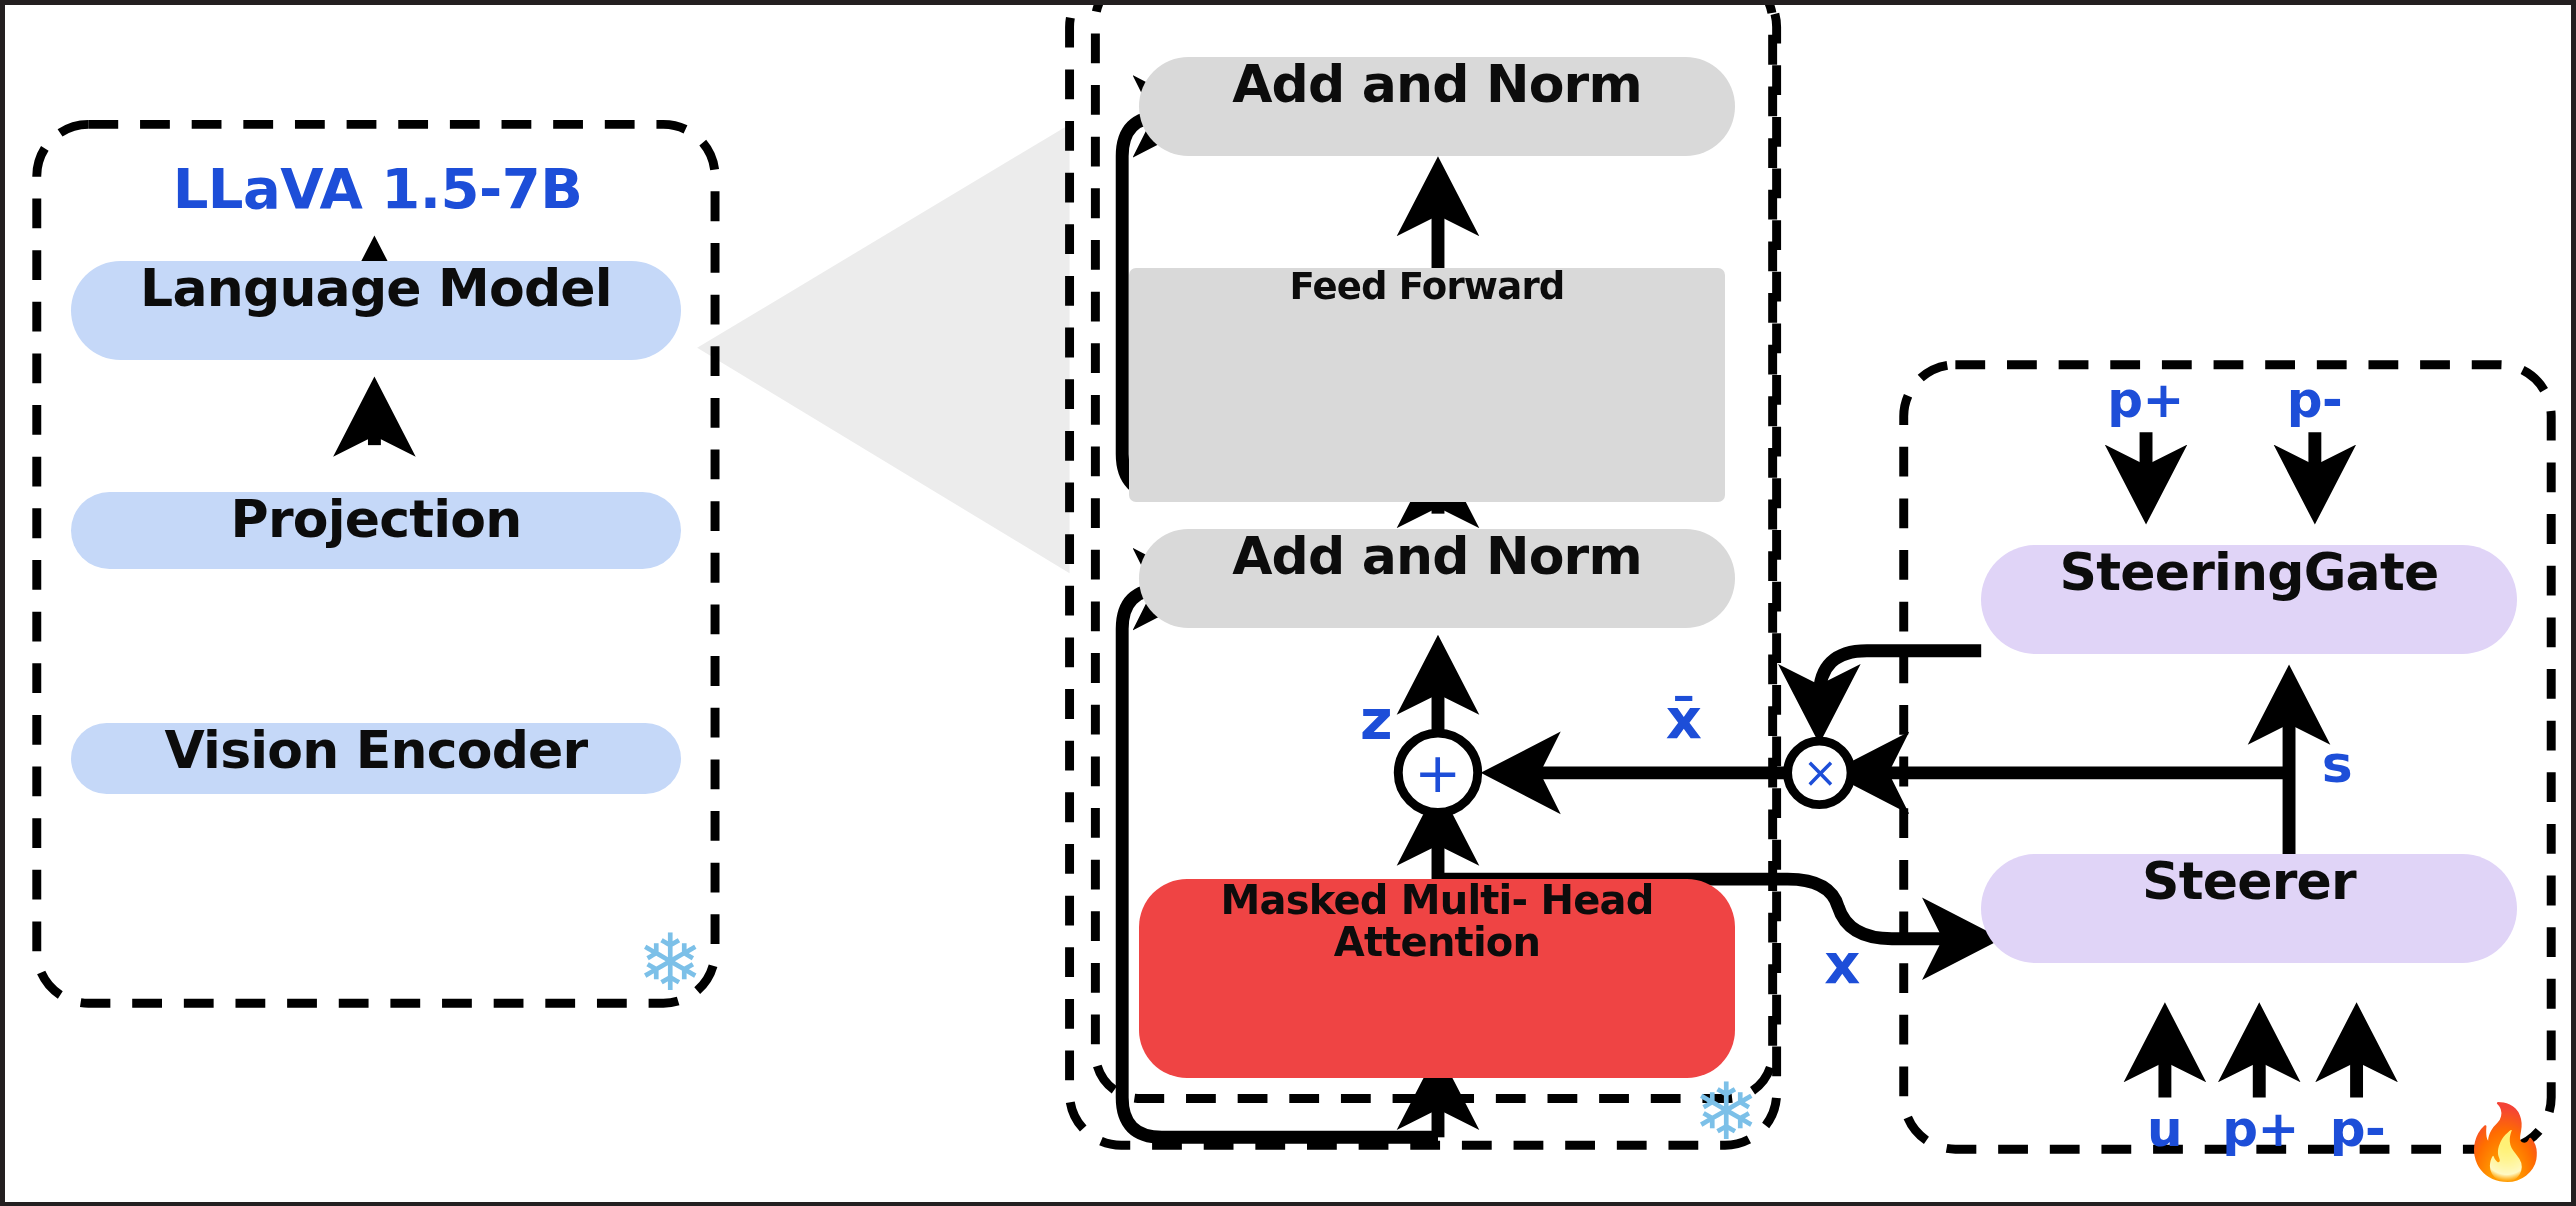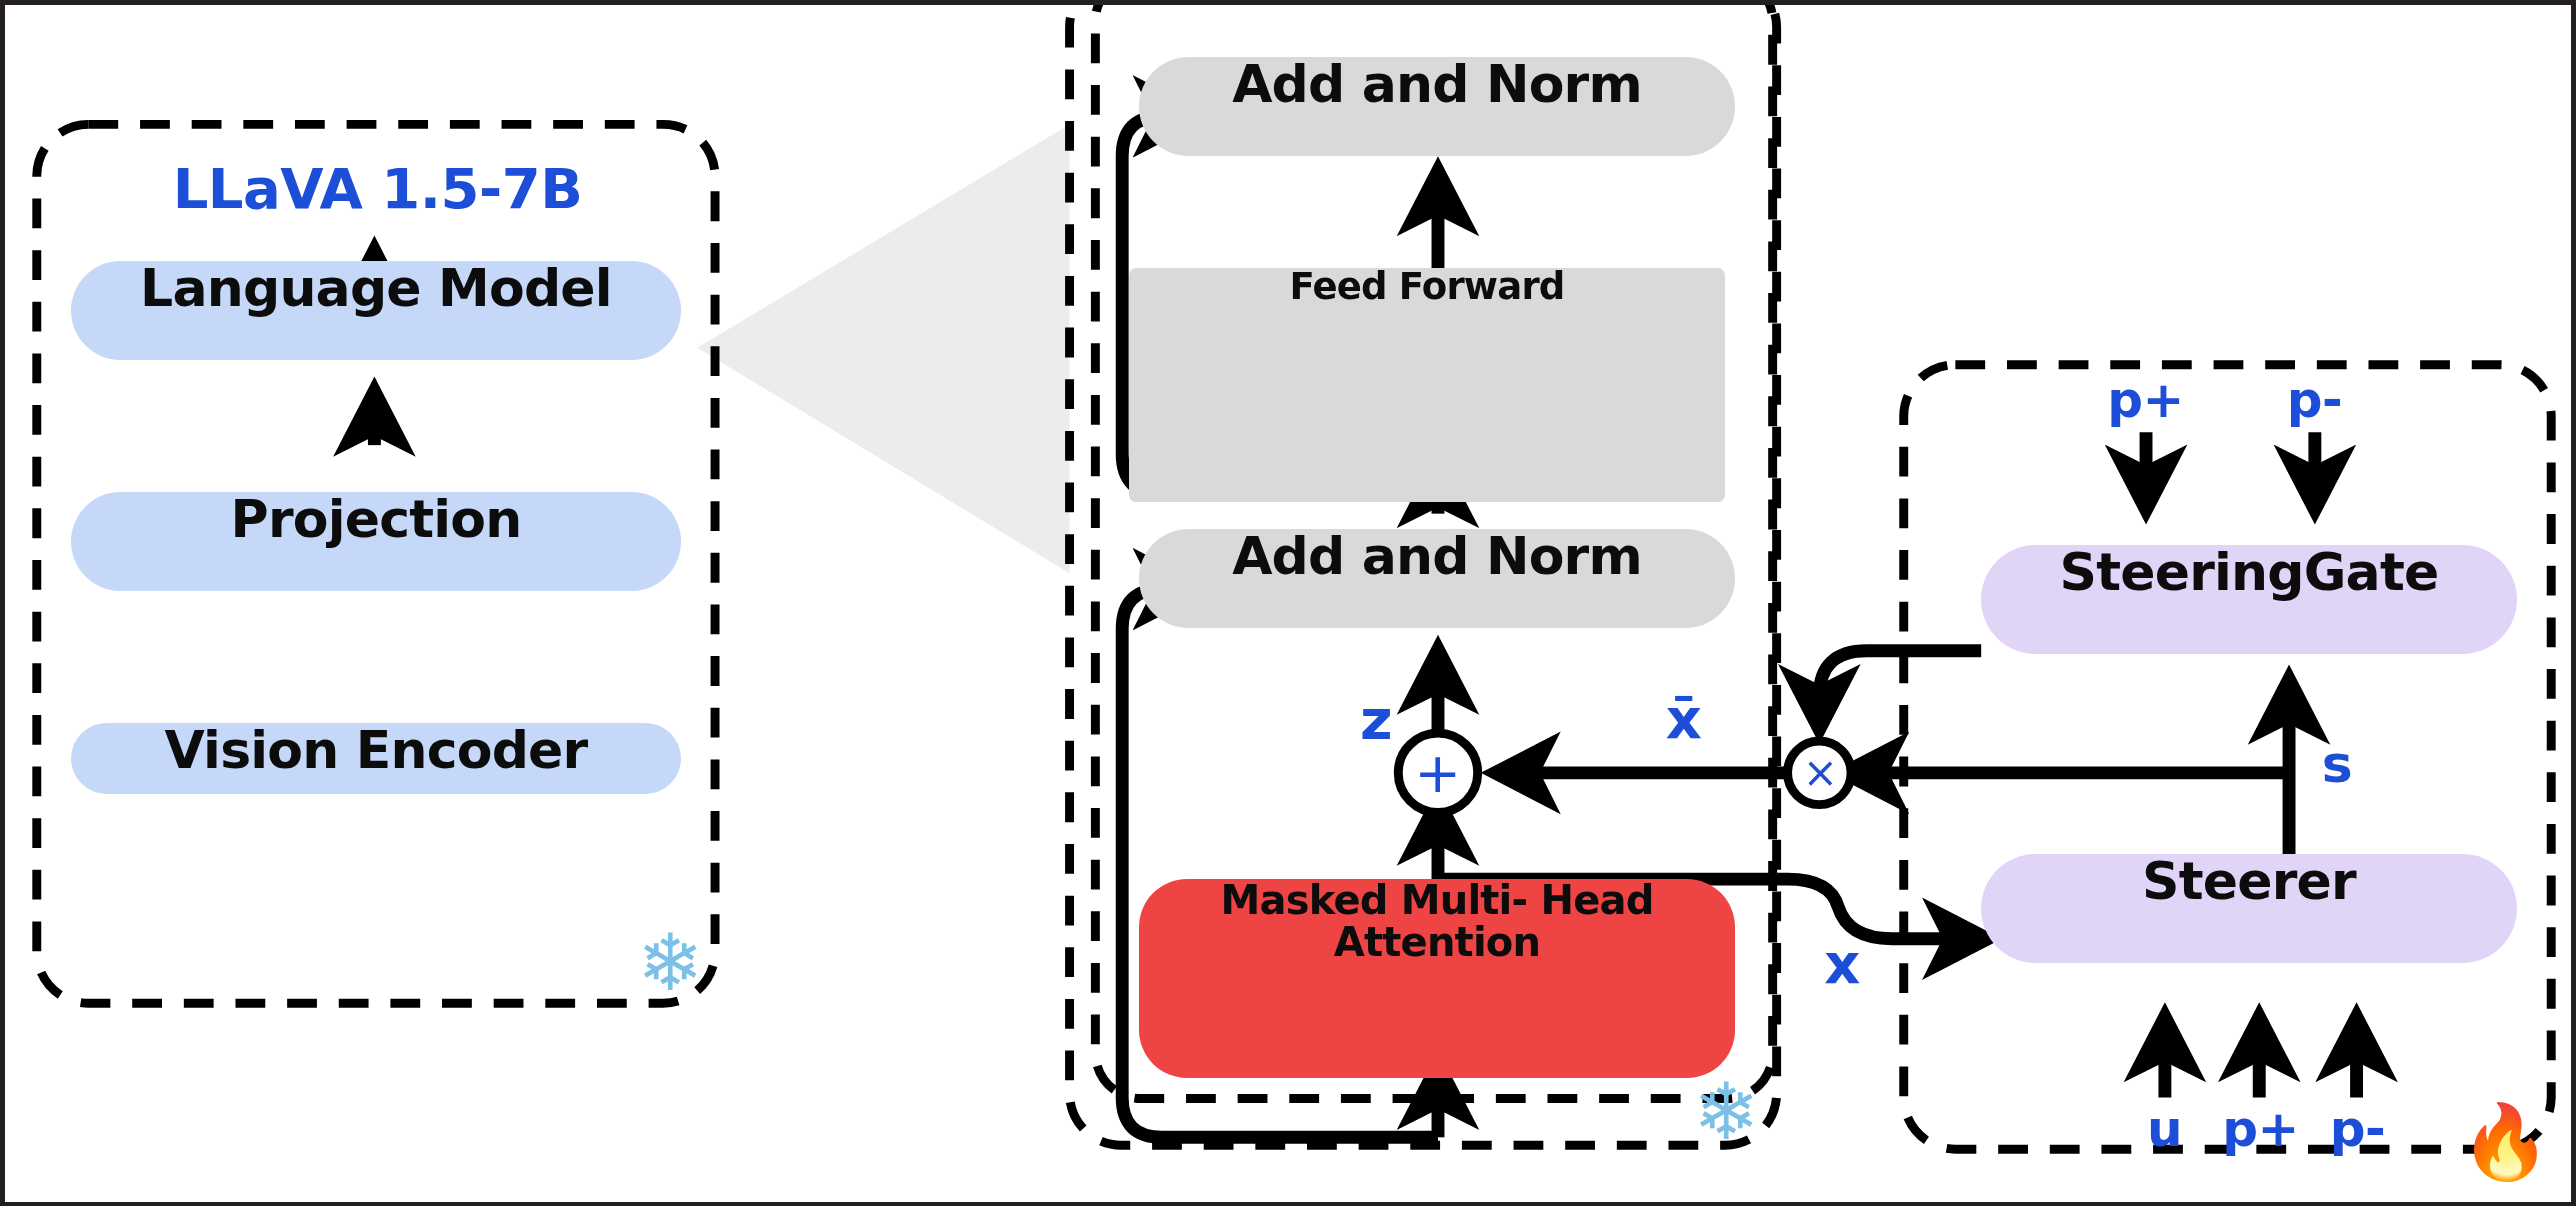"Projection" div.pill { height: 99px -> 77px }
